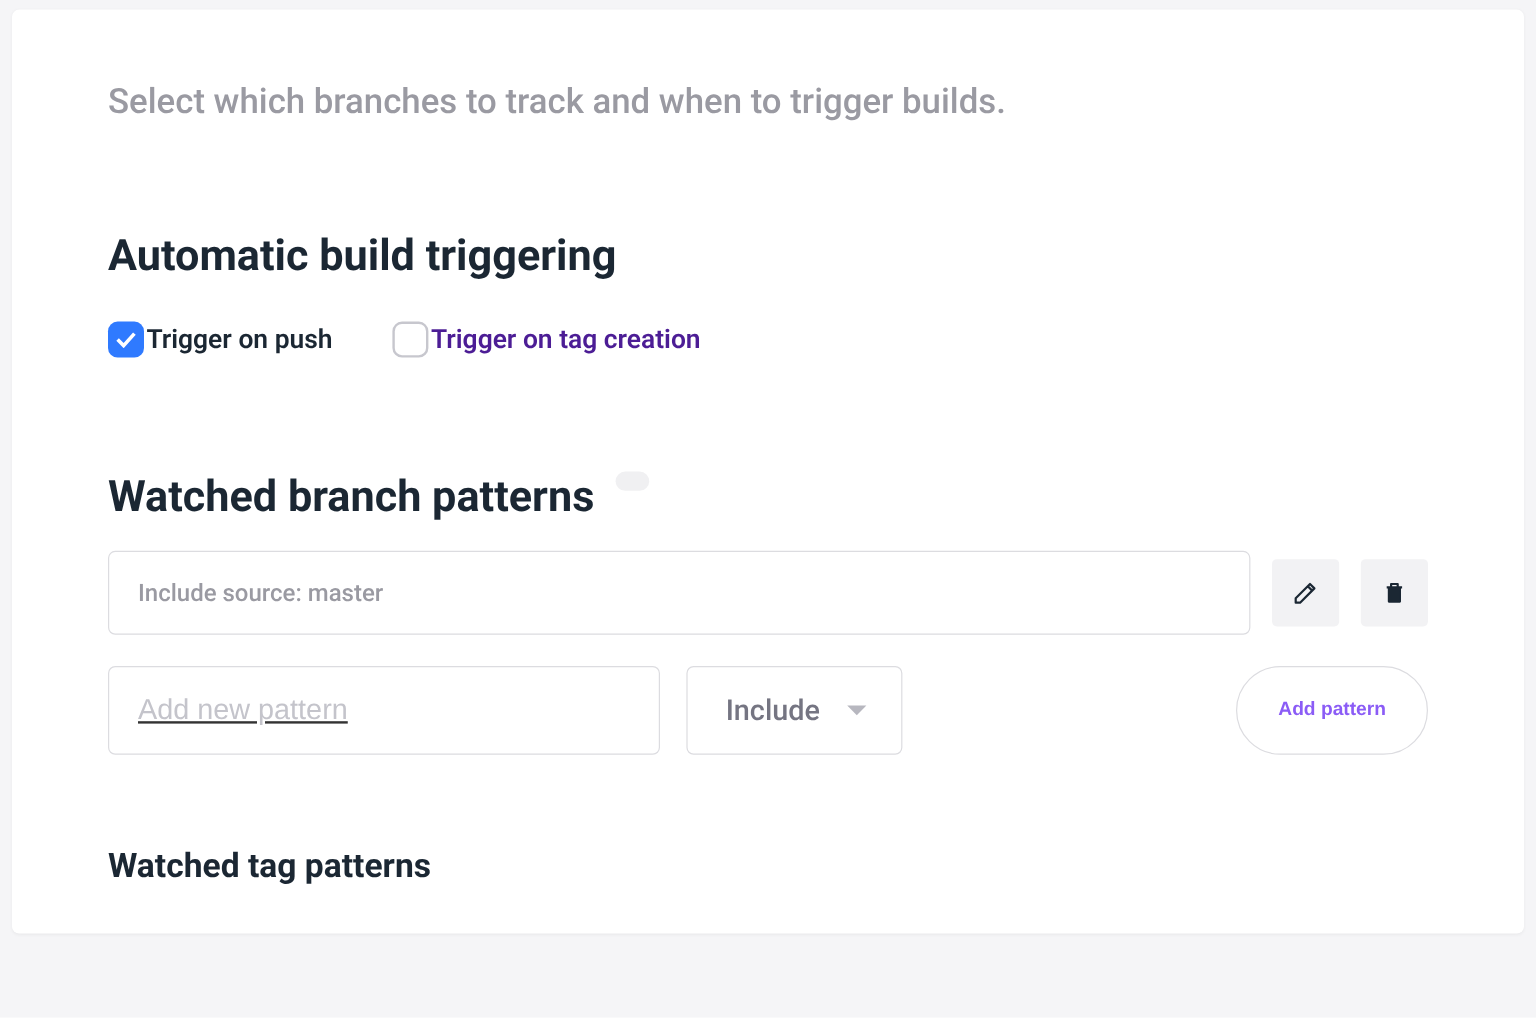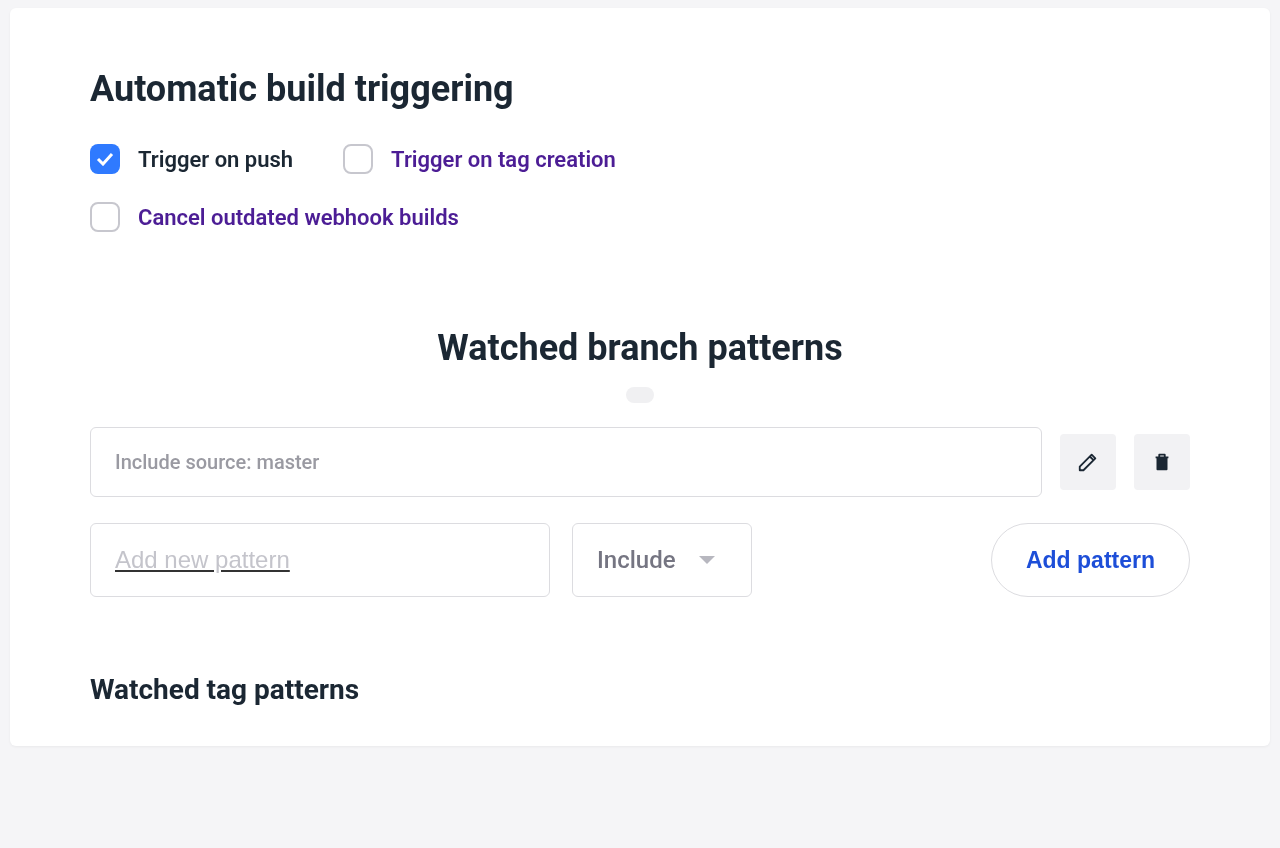"Select which branches to track" div.intro { html: none -> <div>Select which branches to track and when to trigger builds.</div> }
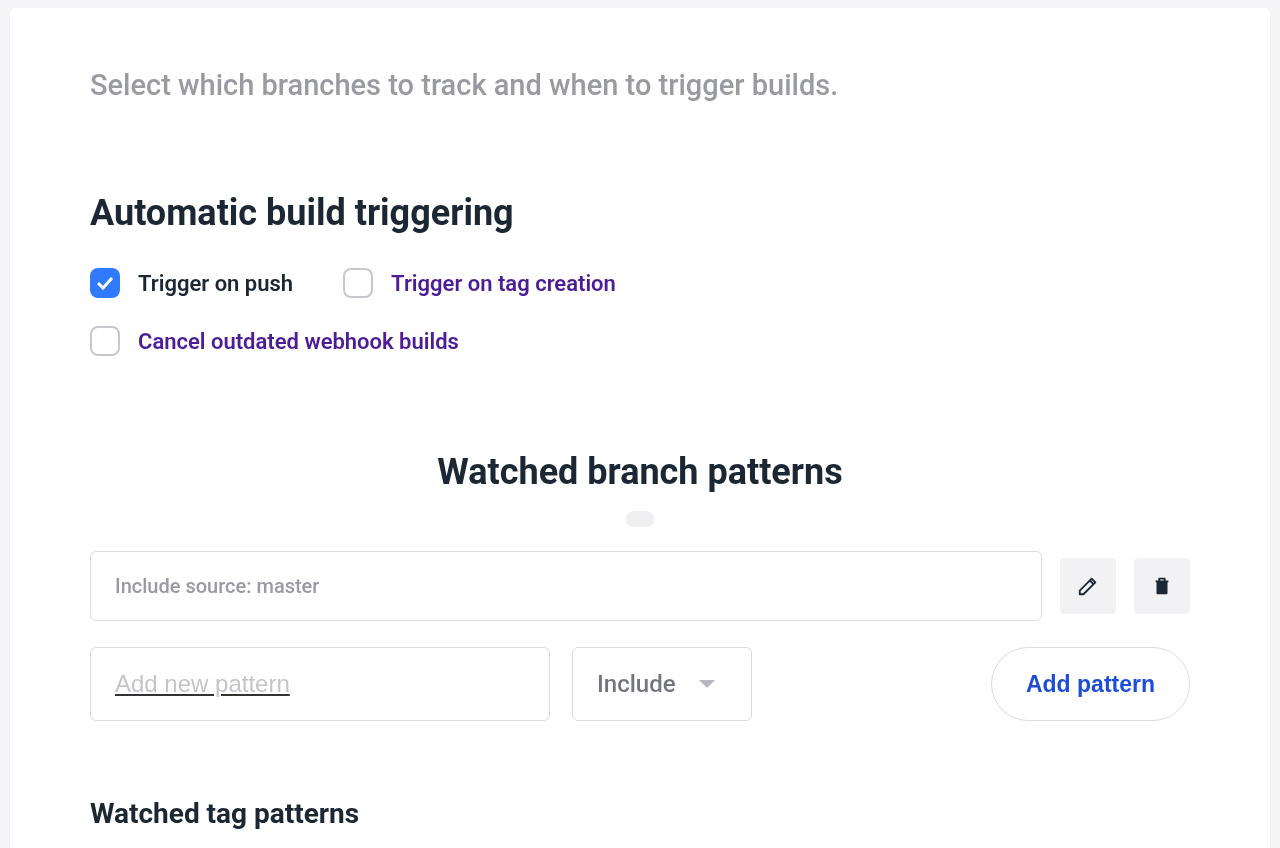"Trigger on push" .checkbox-item { gap: 18px -> 2px }
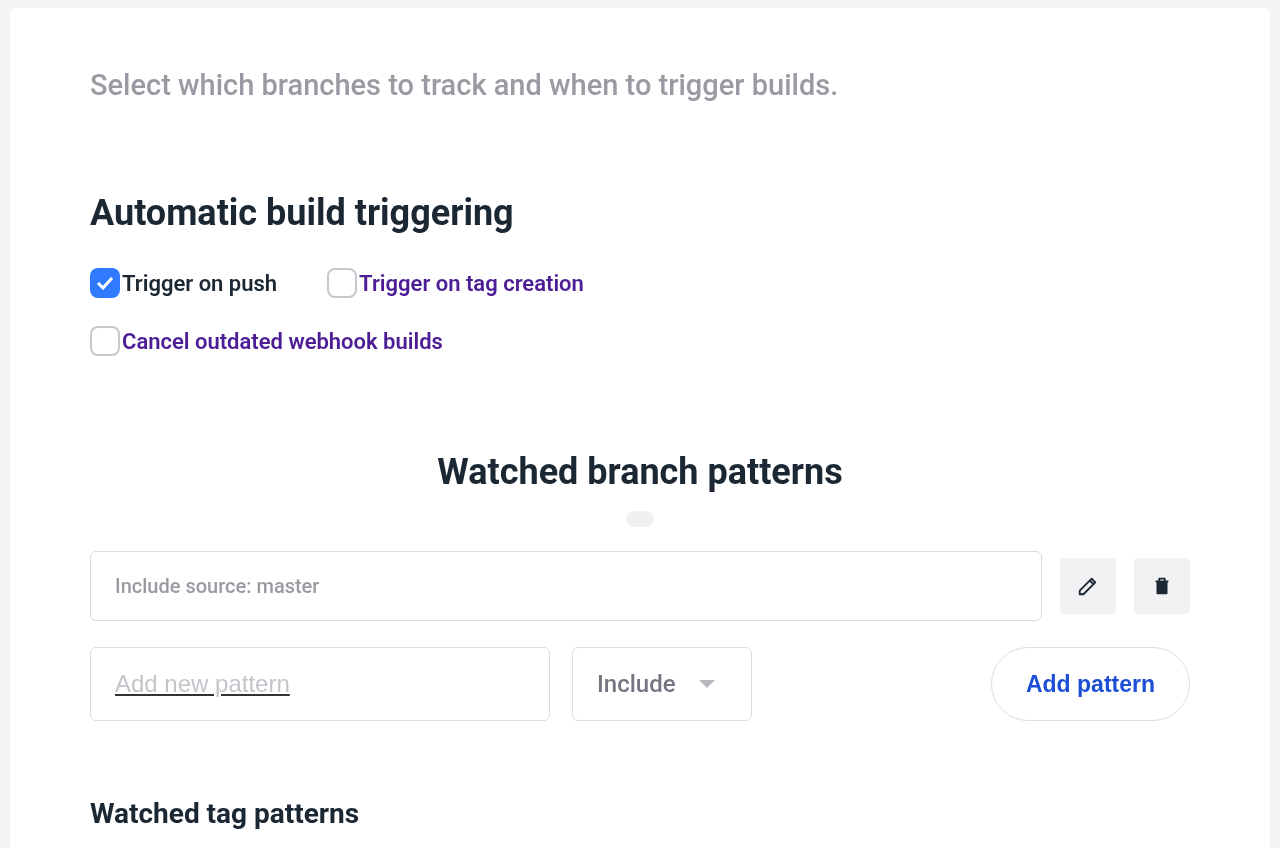"Cancel outdated webhook builds" div.checkbox-item { html: <div> <div></div> <span>Cancel outdated webhook builds</span> </div> -> none }
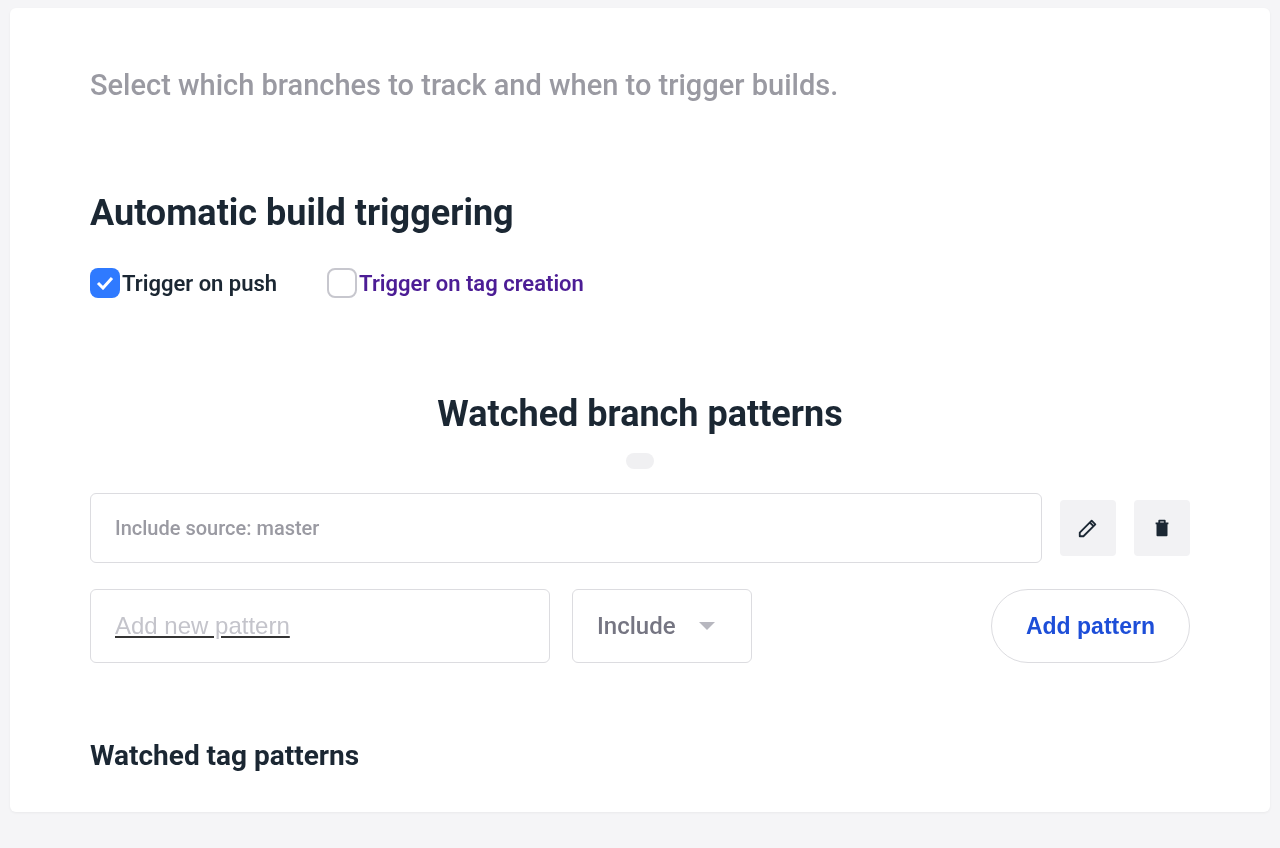"Watched branch patterns" .section-title-row { align-items: center -> none; flex-direction: column -> none }
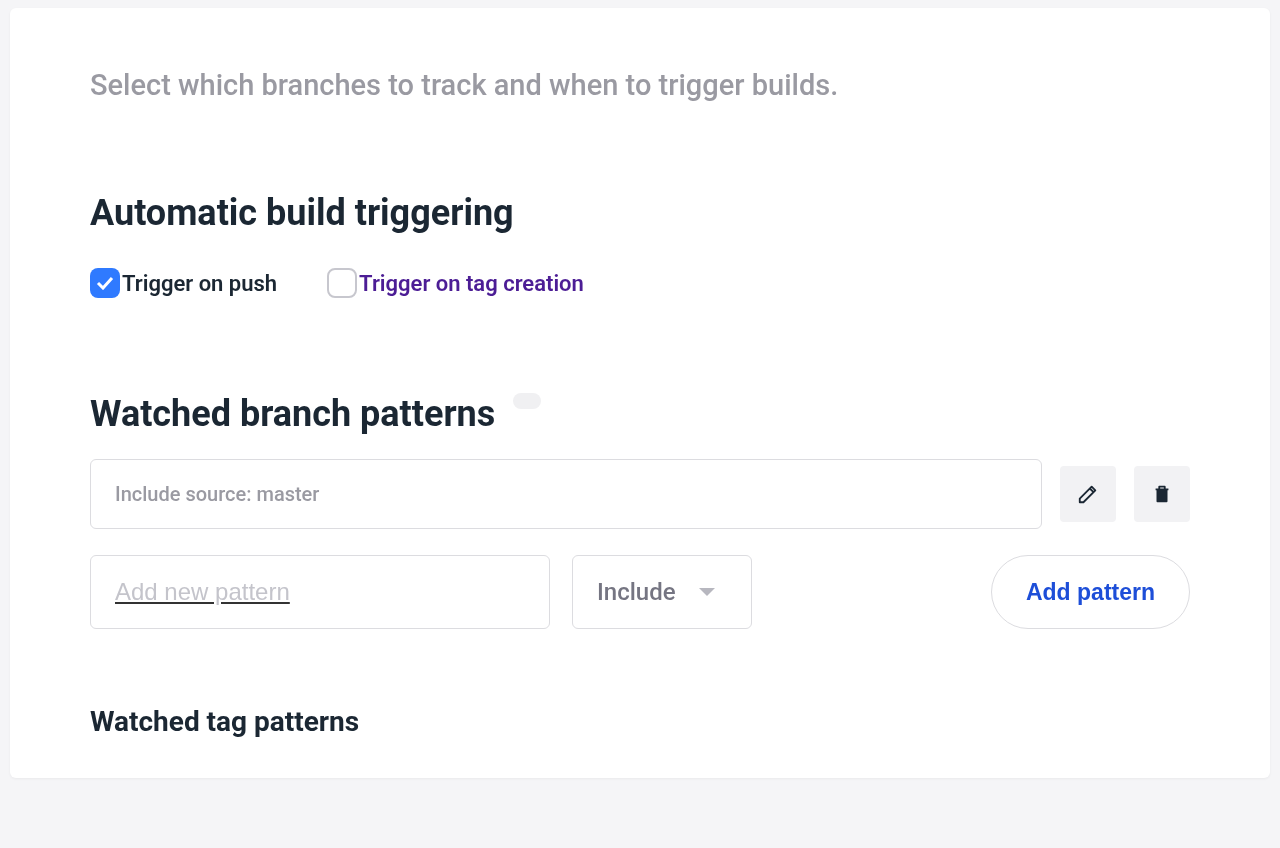"Include" .select { justify-content: flex-start -> center }
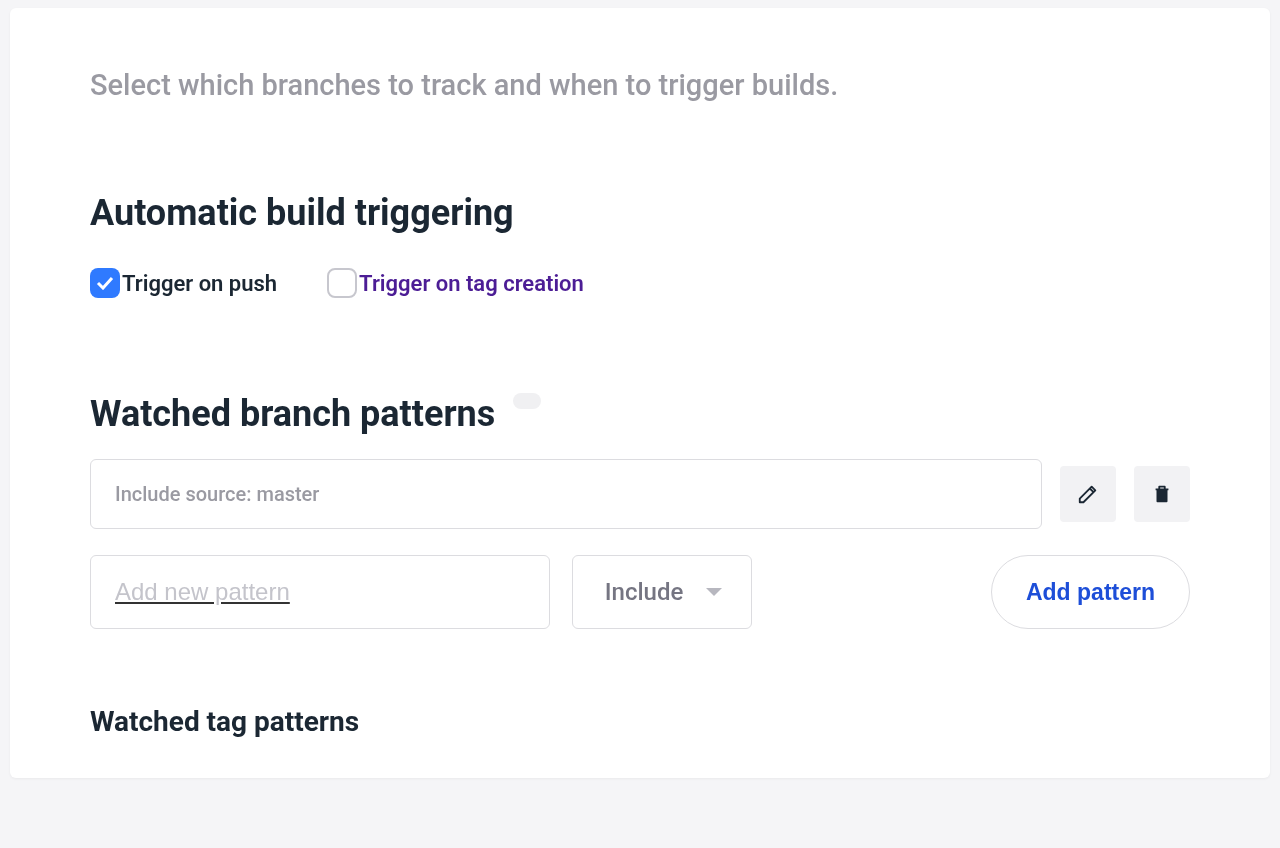"Add pattern" .add-btn { color: #1d4ed8 -> #8b5cf6; font-size: 23px -> 16px }
